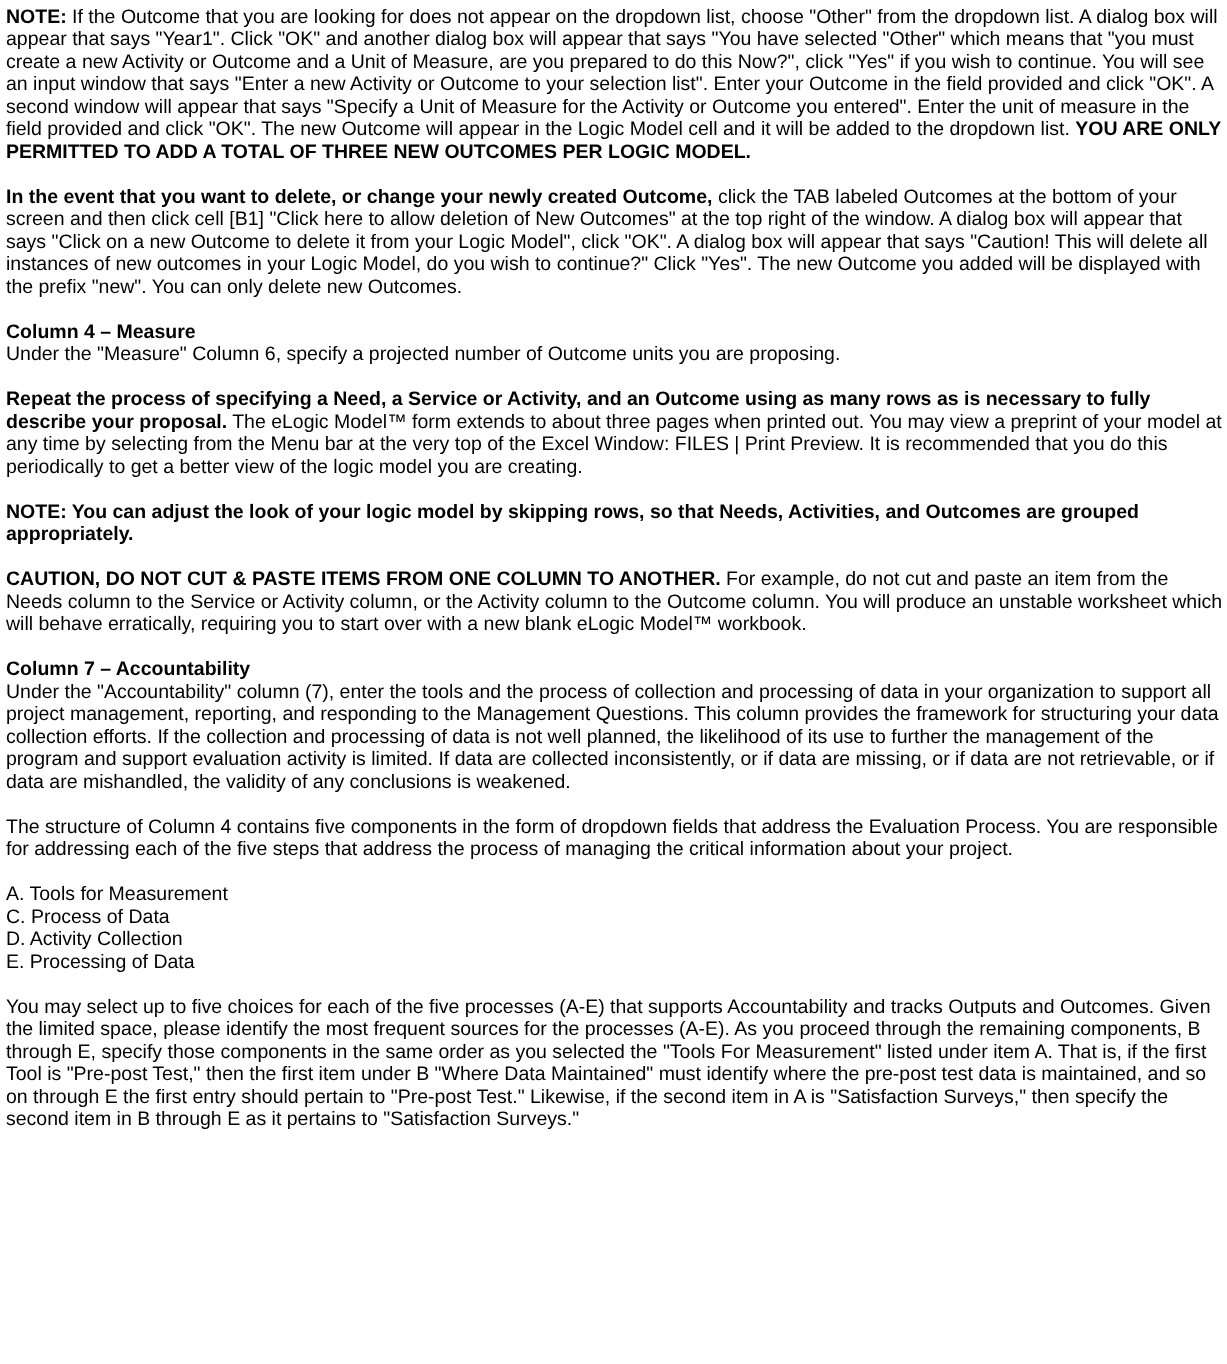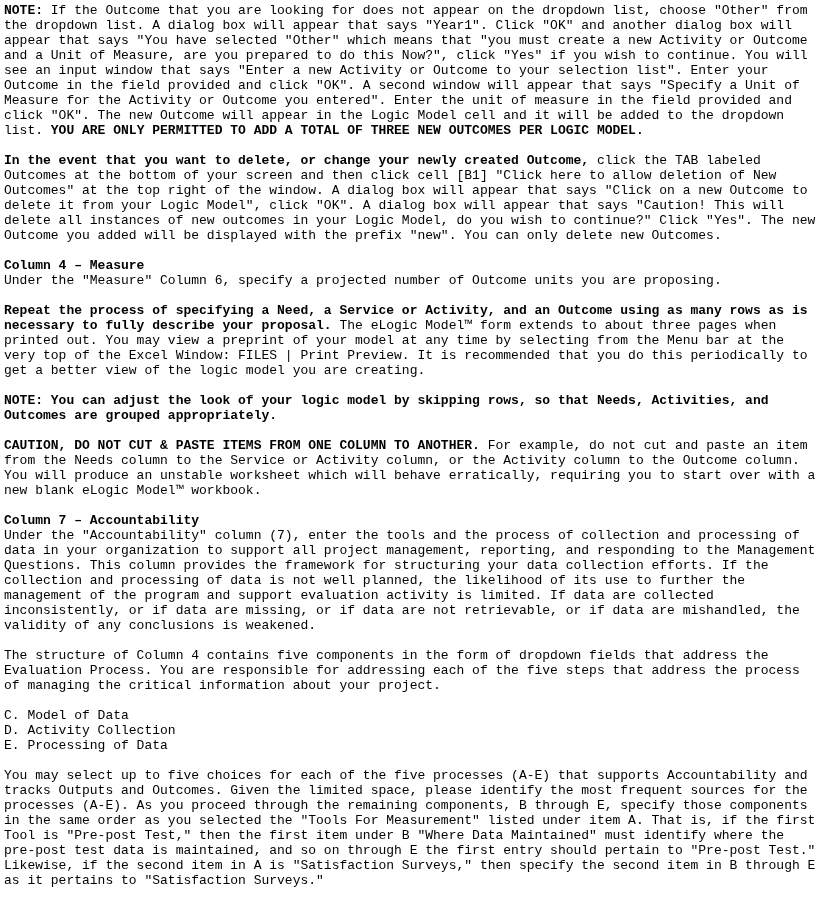"NOTE: If the Outcome that" .para { font-family: Liberation Mono, monospace -> none }
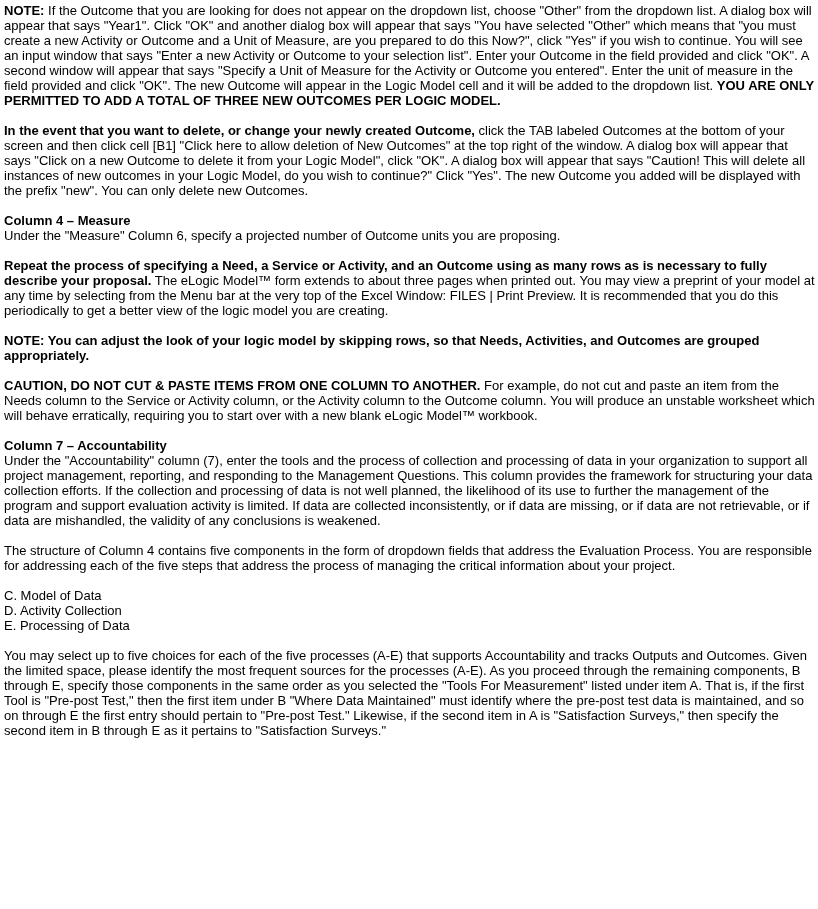"A. Tools for Measurement" p.para { html: none -> <p><span>A. Tools for Measurement</span></p> }
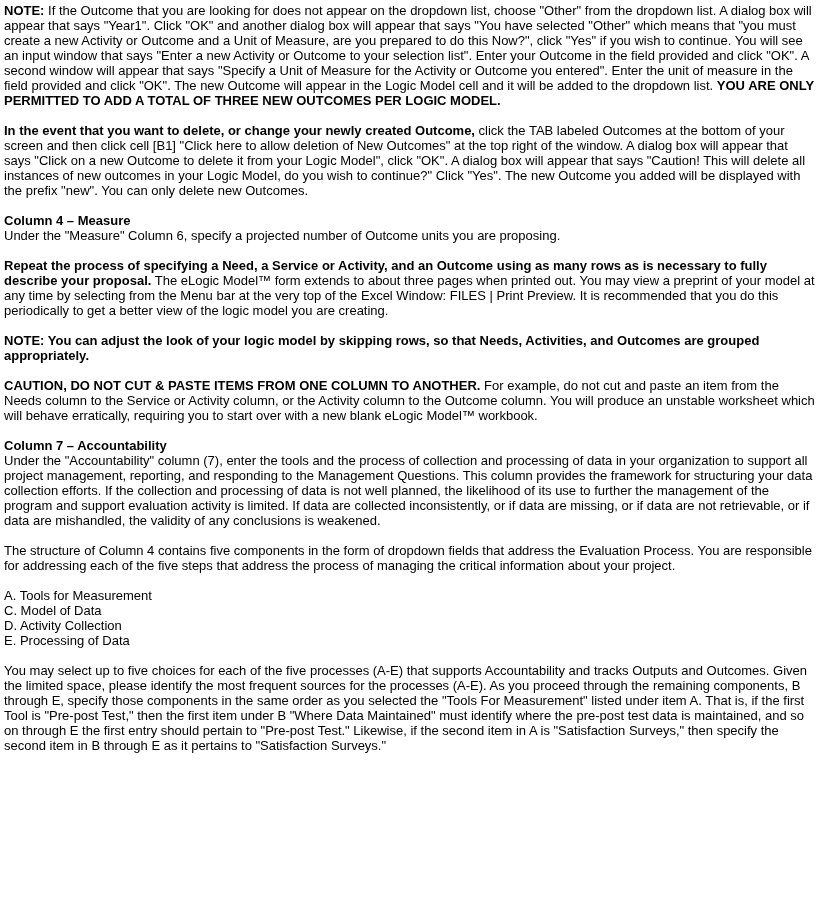"C. Model of Data" span { text: Model -> Process }
